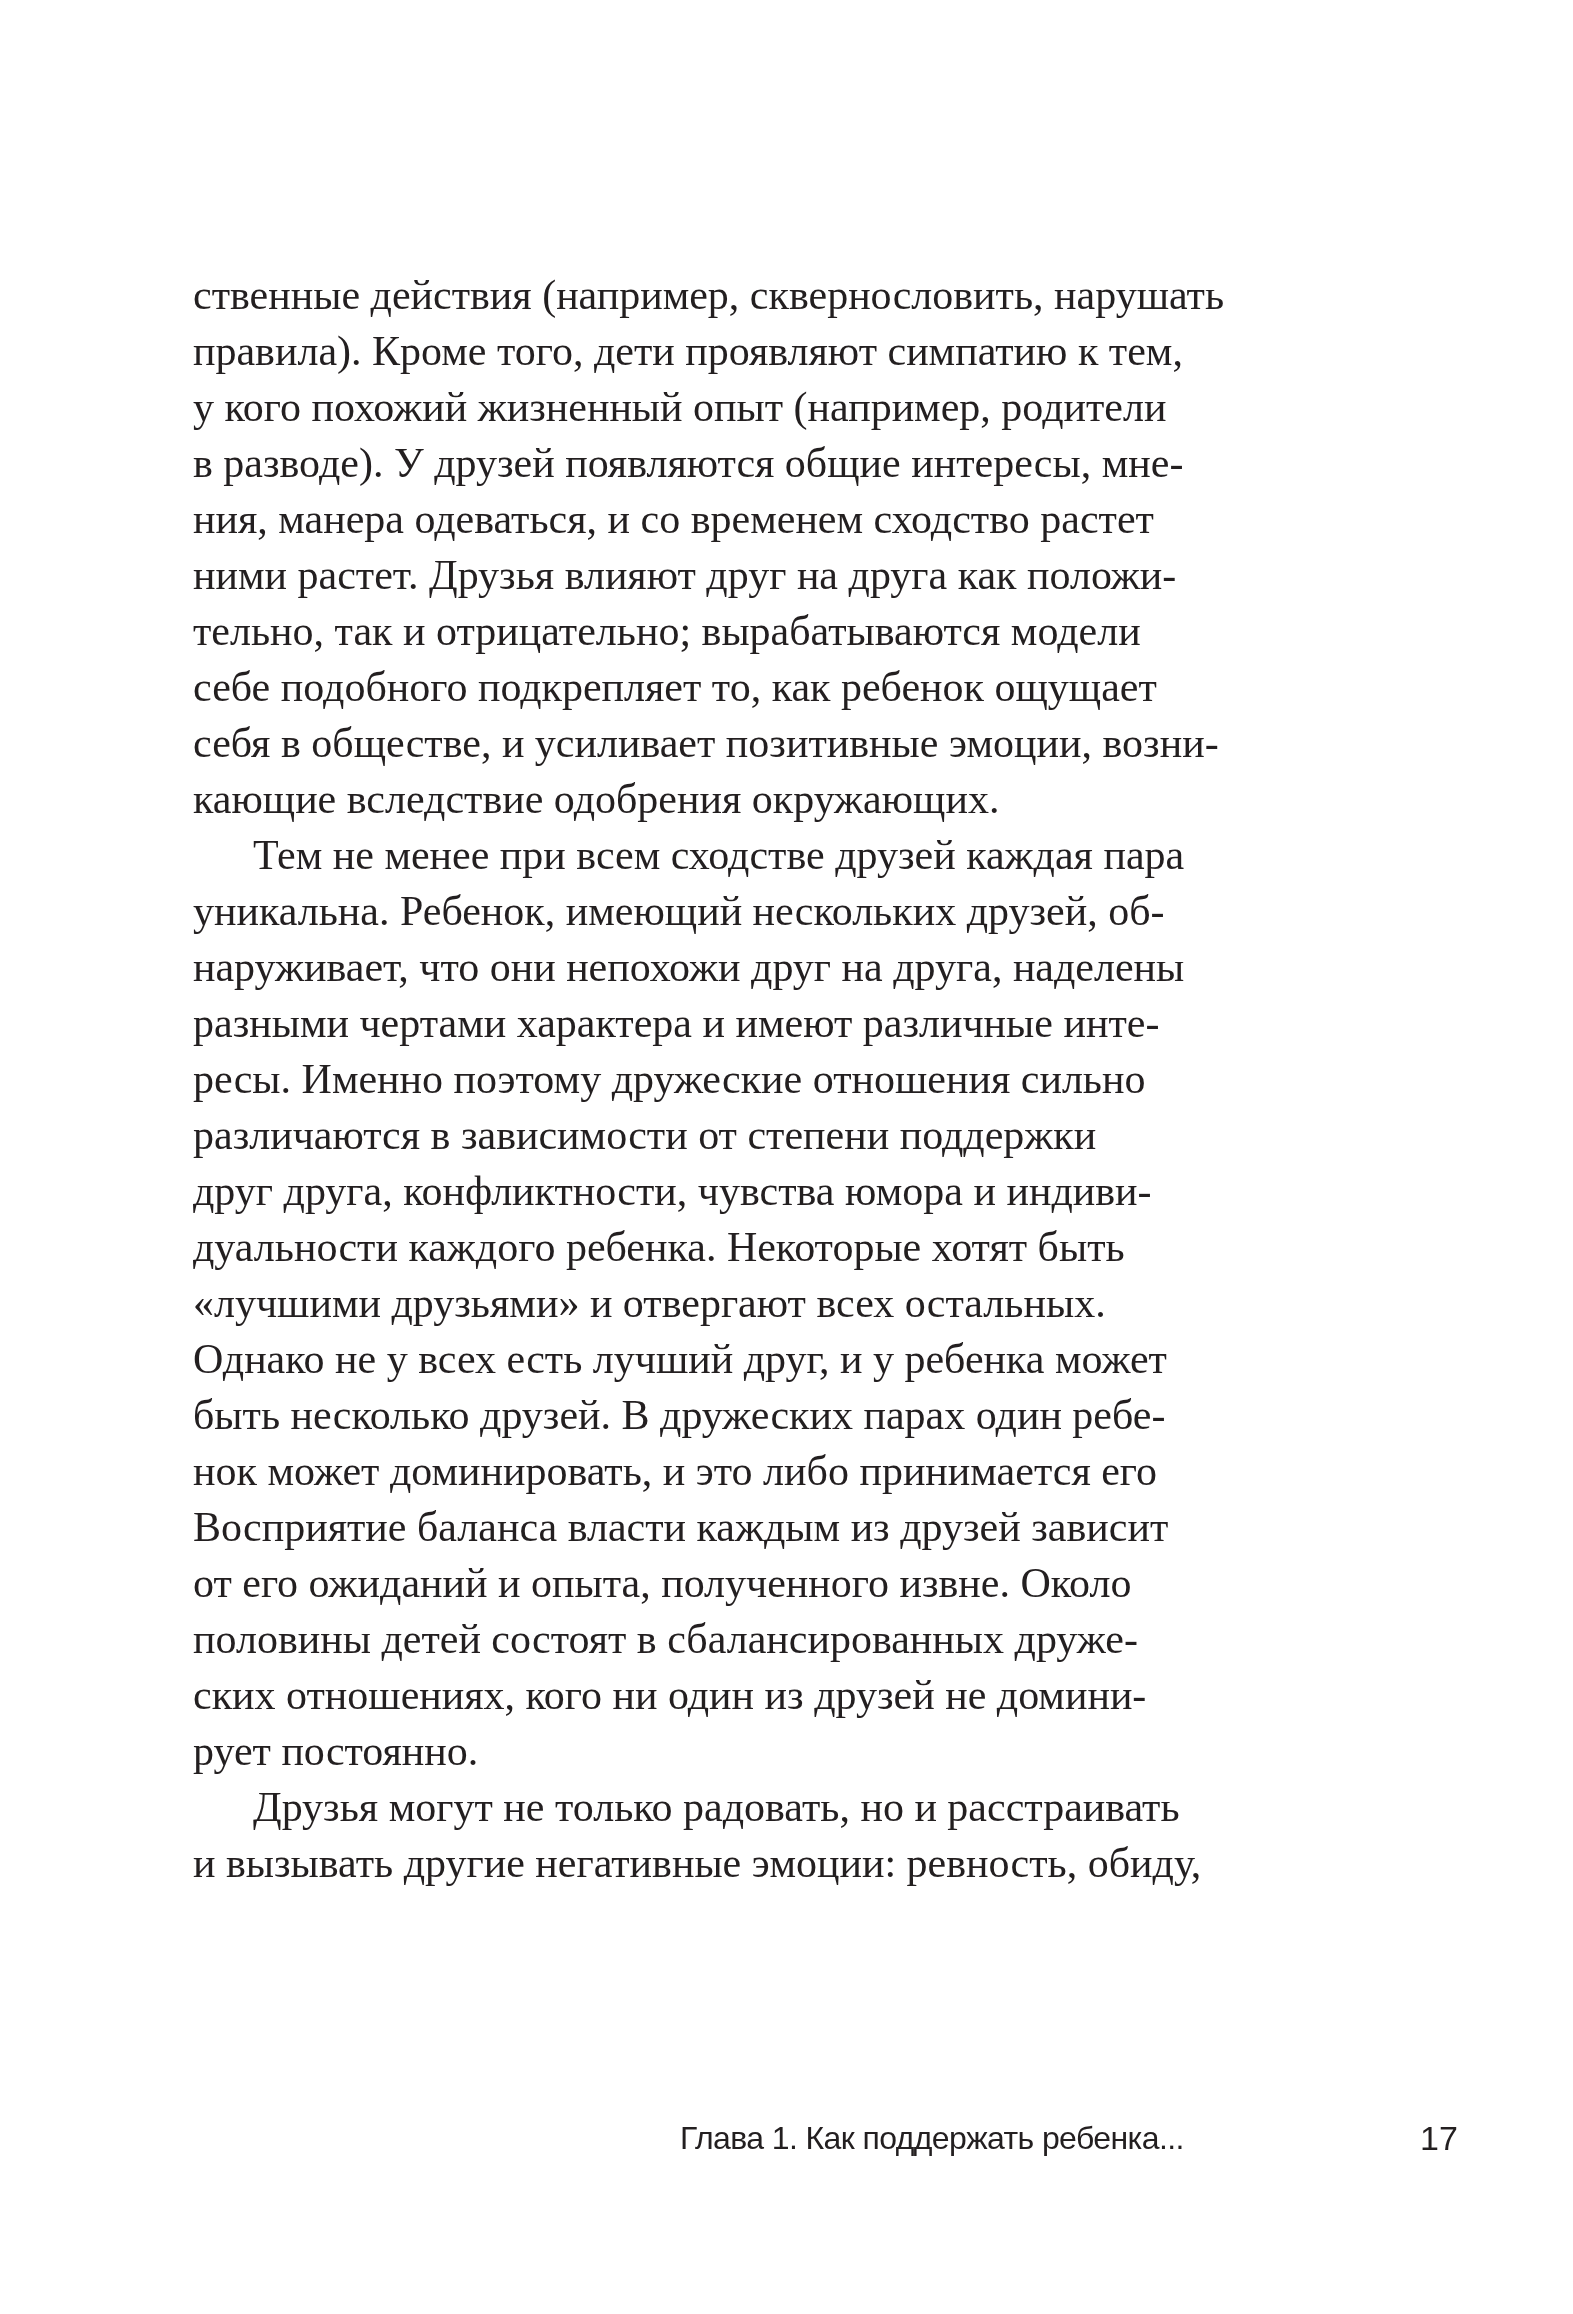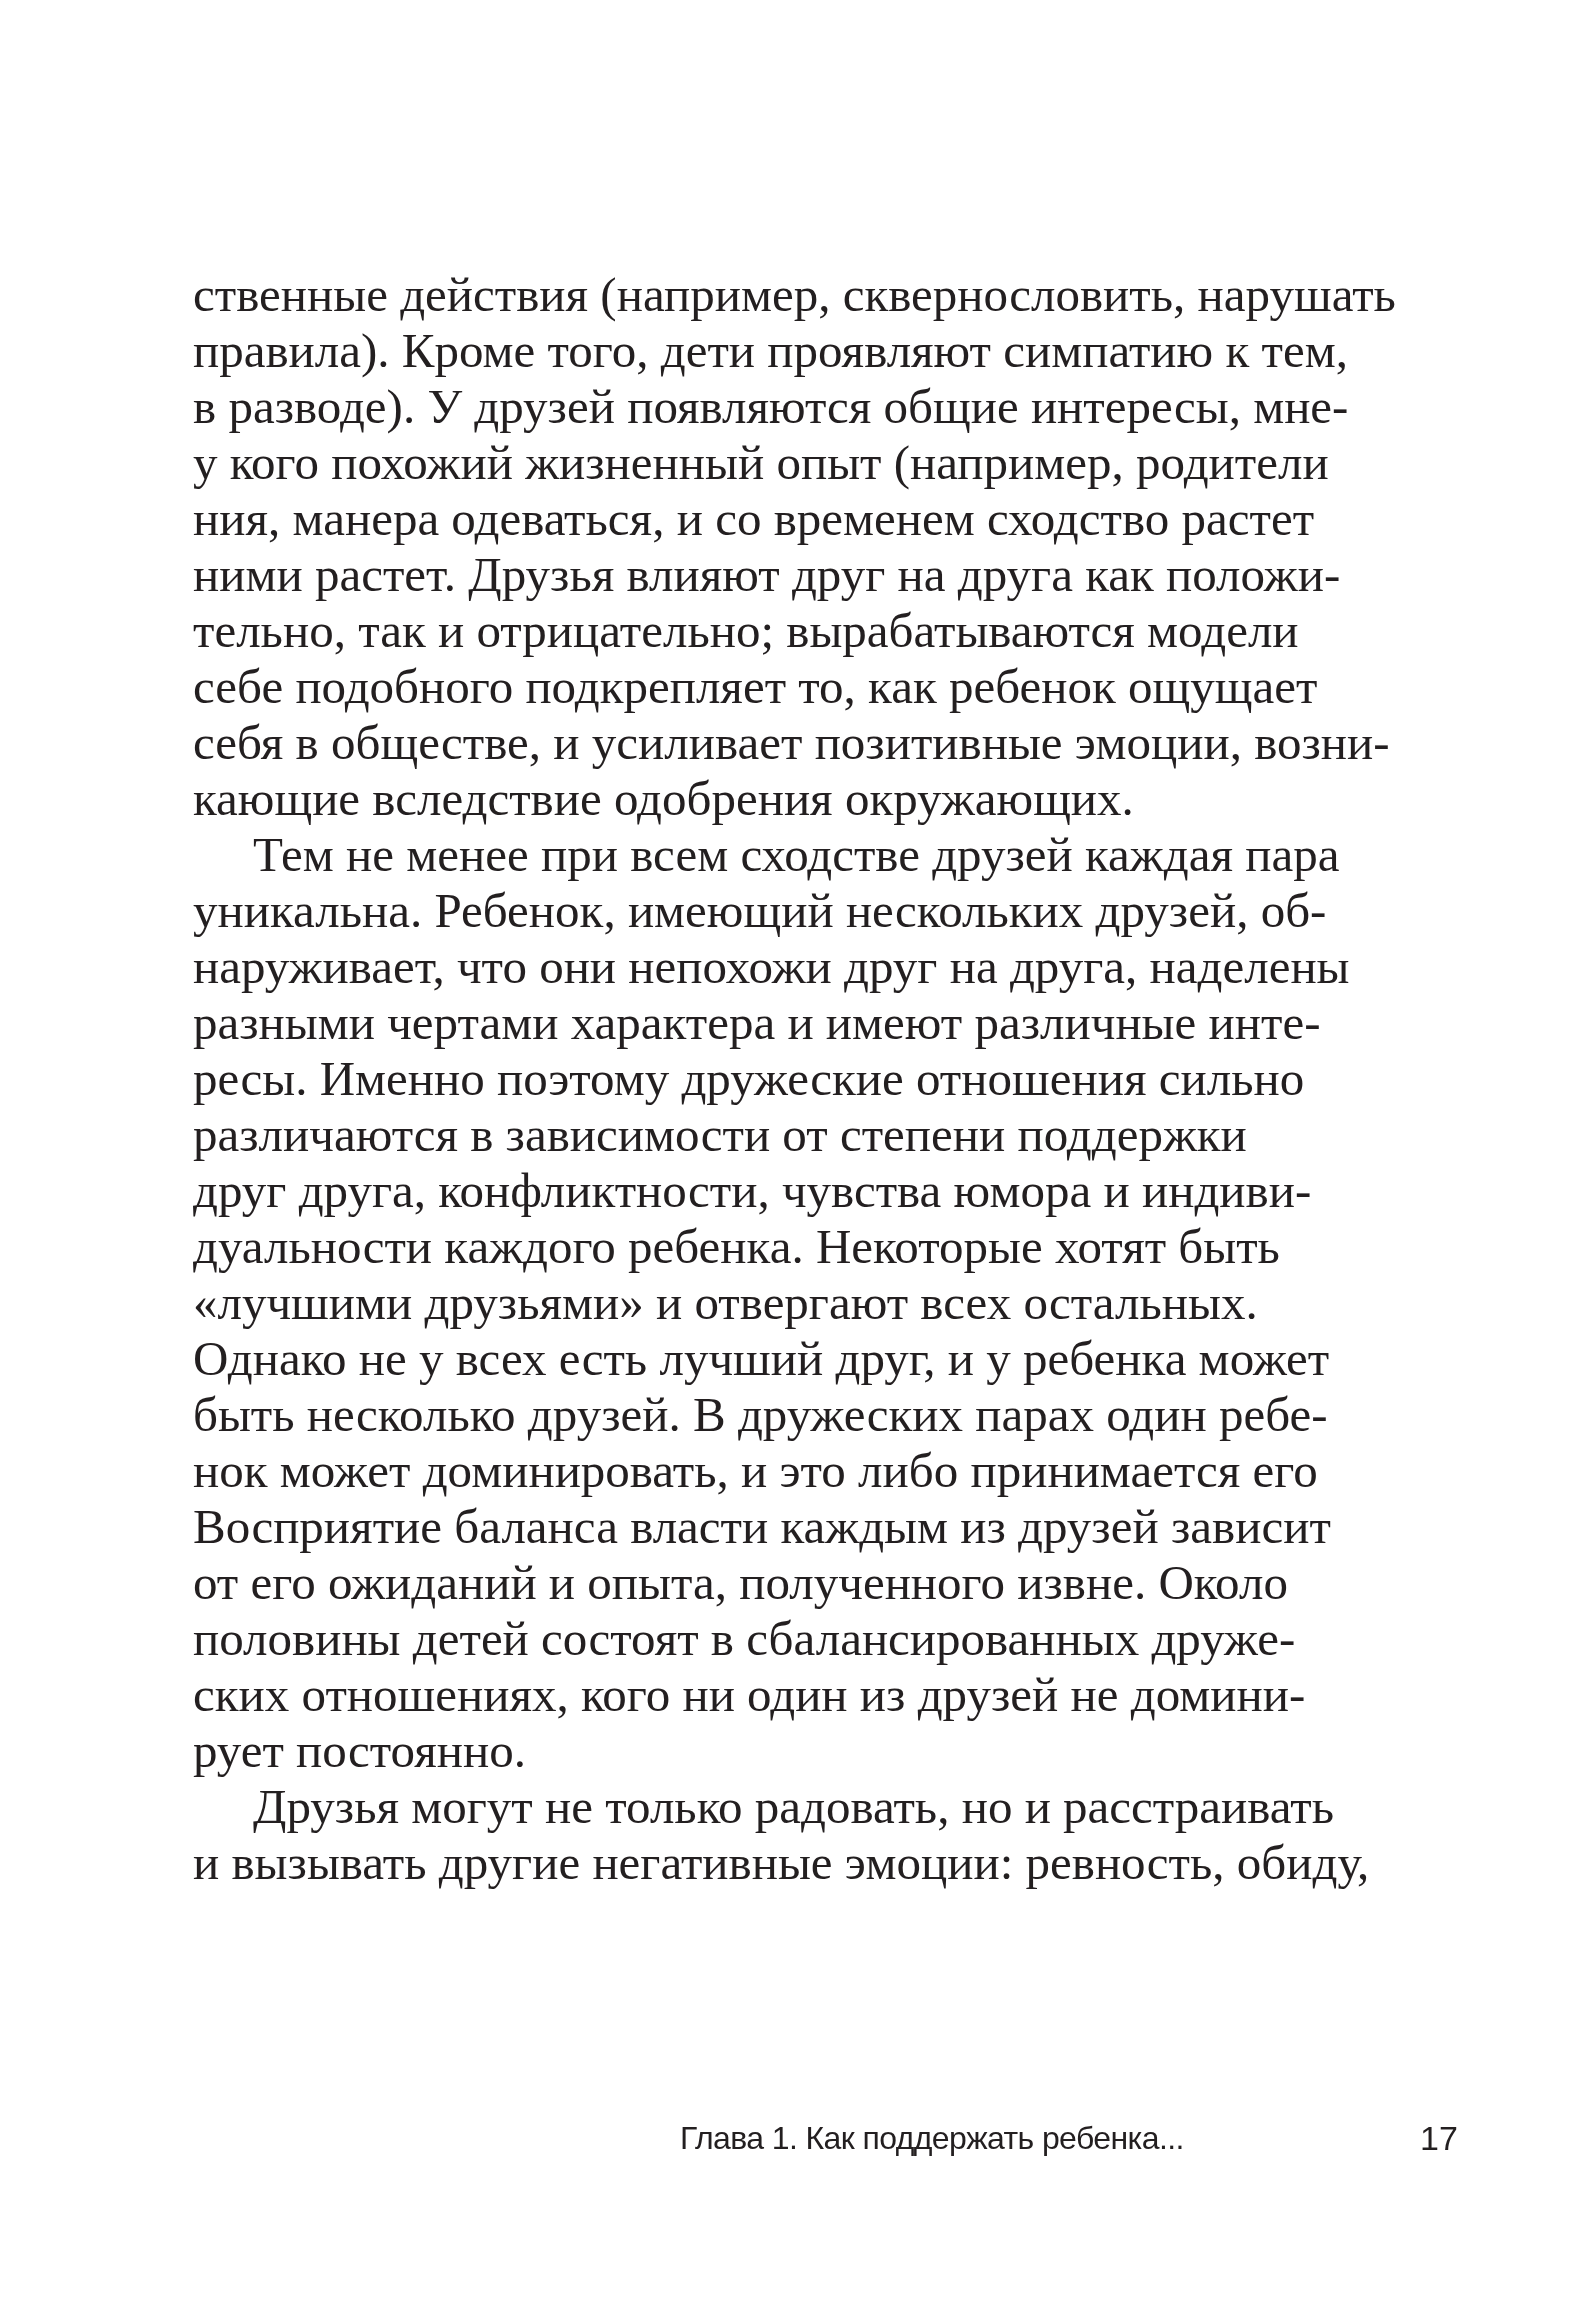"ственные действия (например," .body-text { font-size: 49px -> 42px }
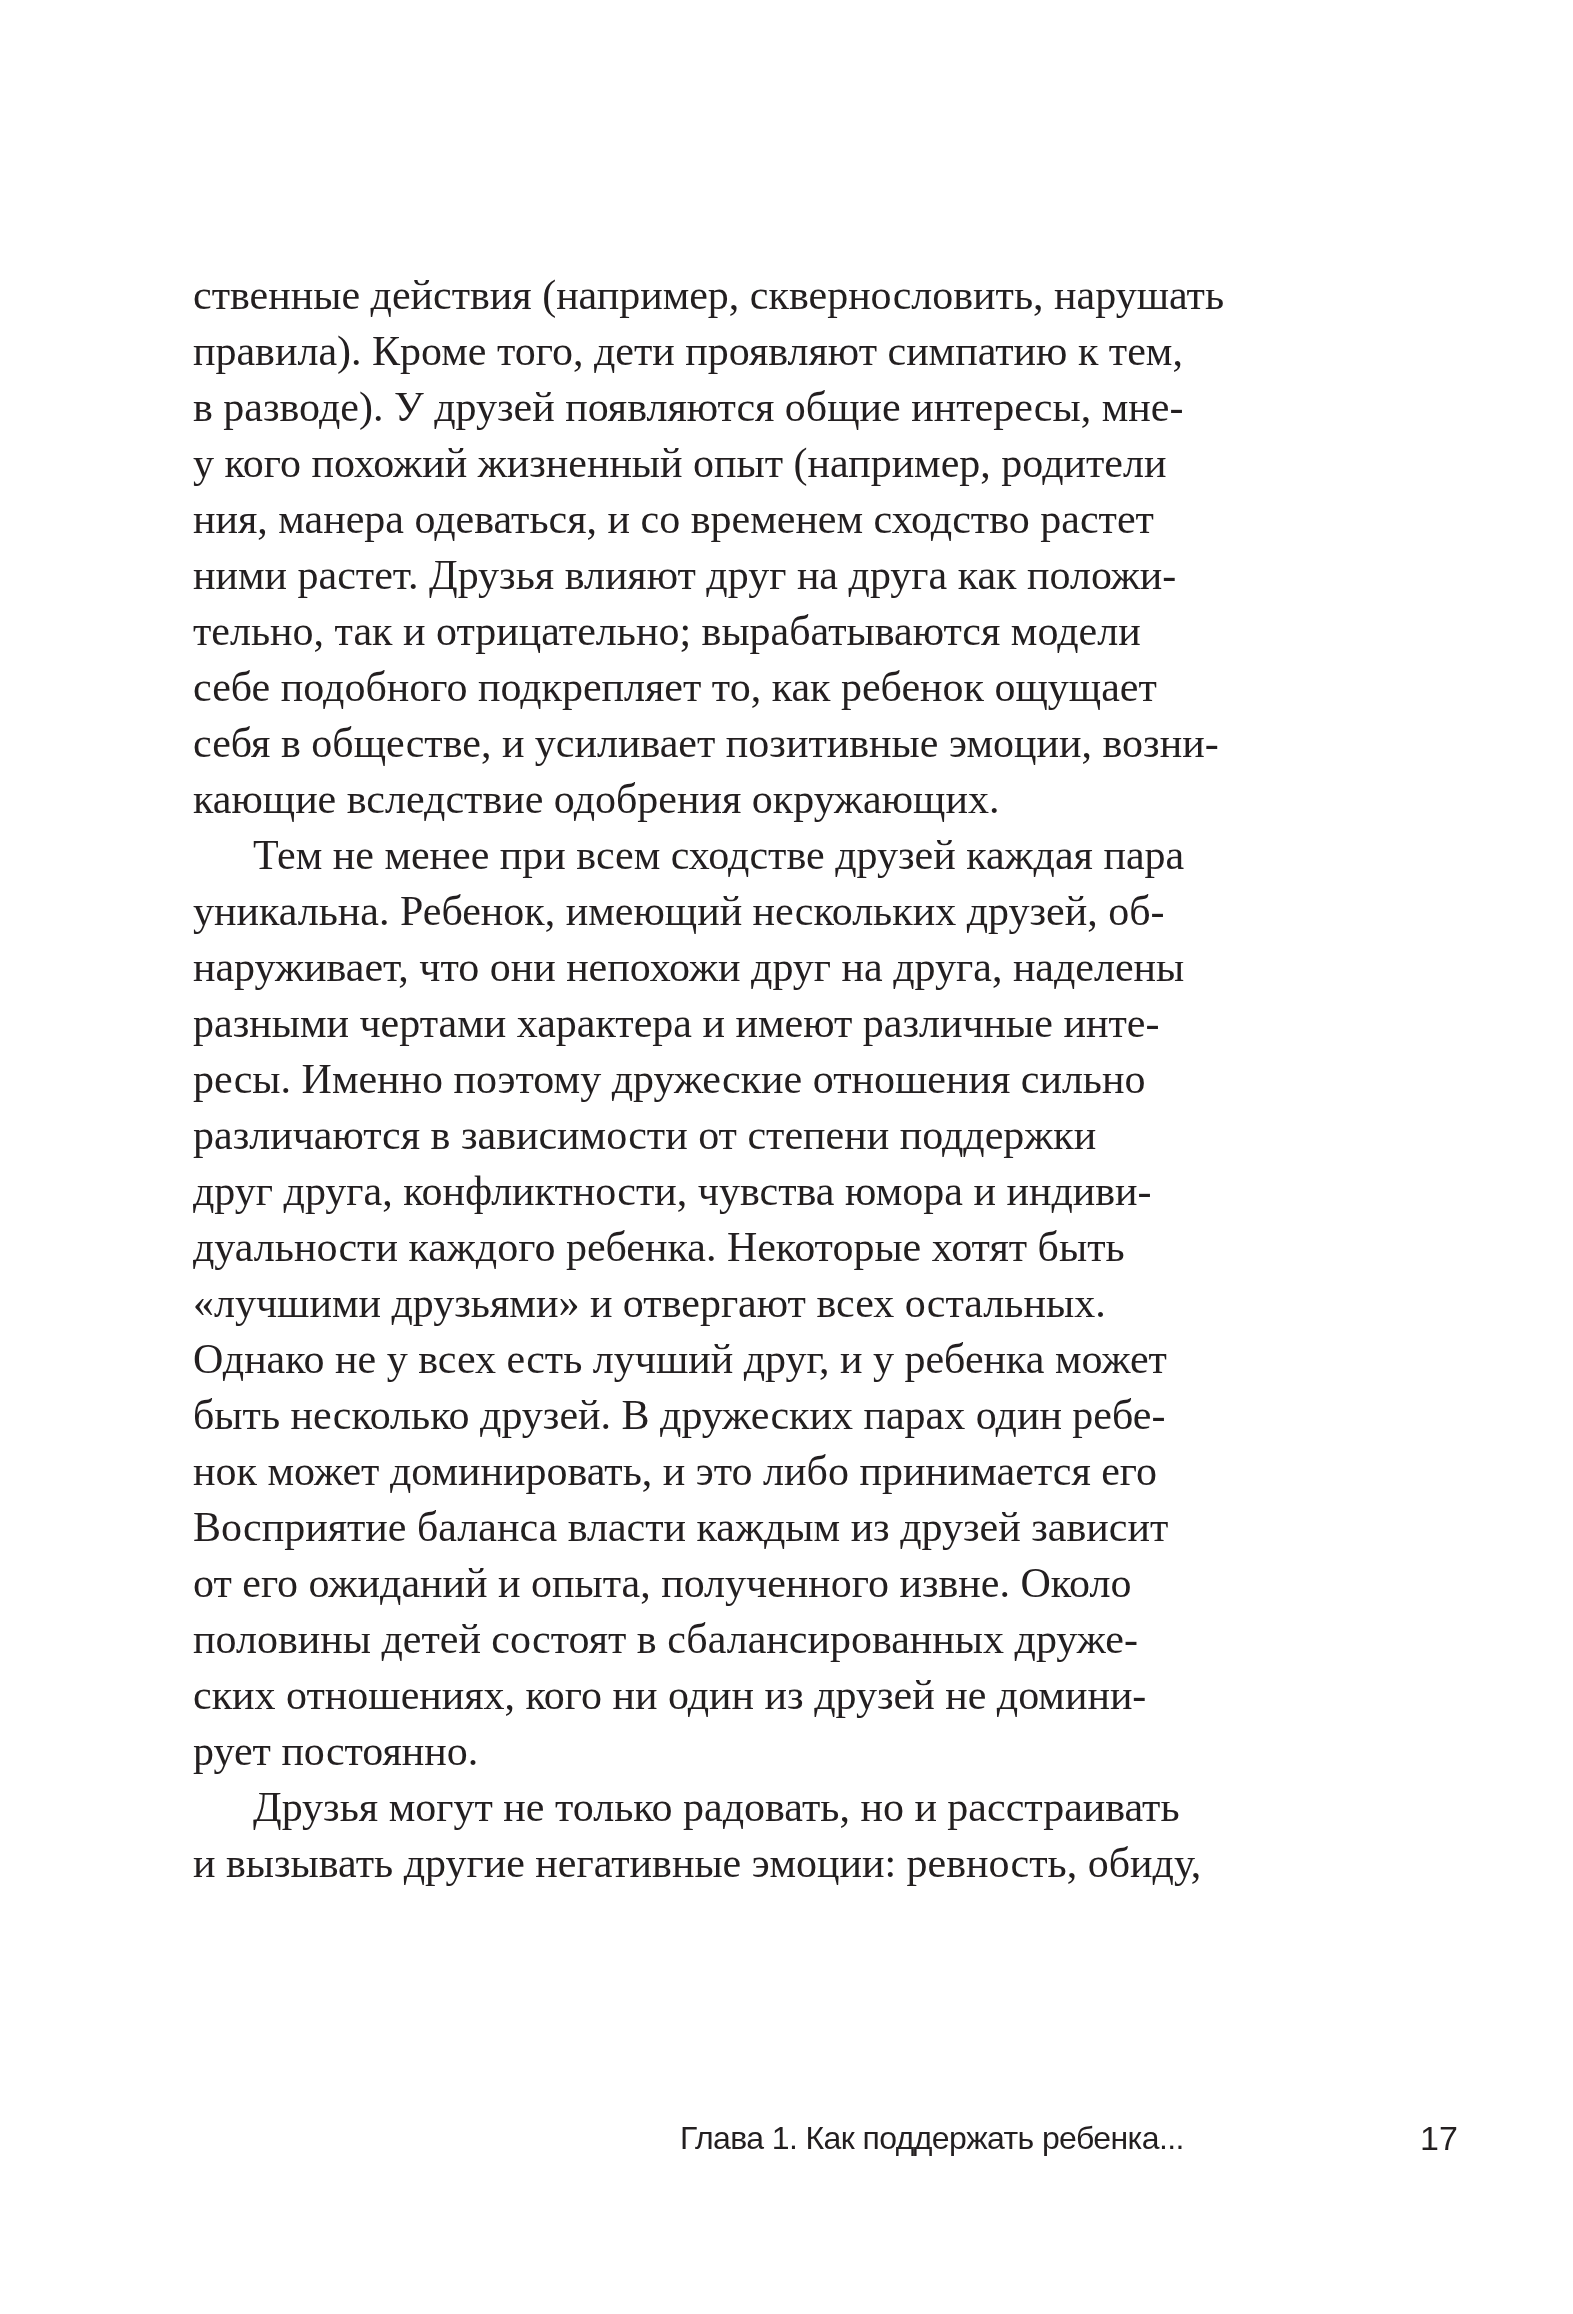"в разводе). У друзей появляются" span.line { order: before "у кого похожий жизненный опыт" -> after "у кого похожий жизненный опыт" }
